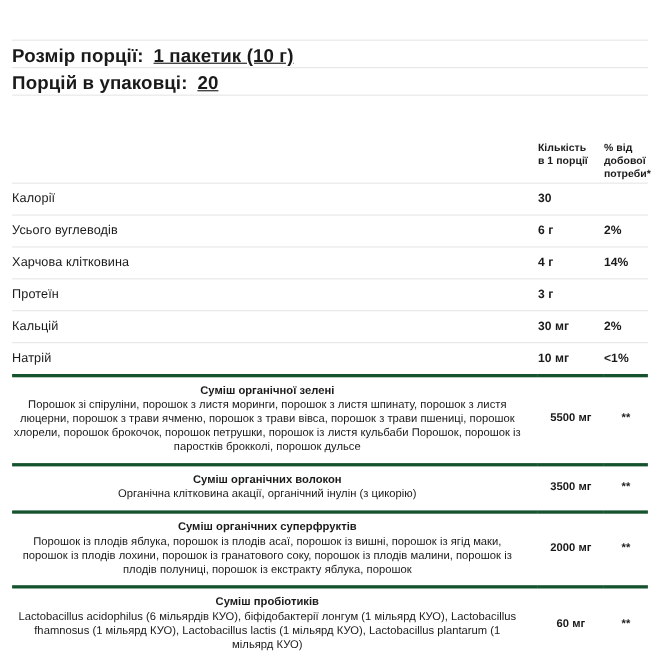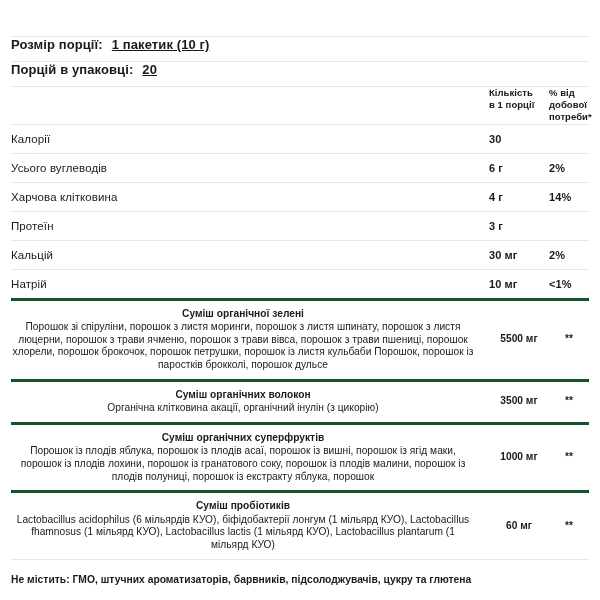"Розмір порції:" .serving-row { align-items: flex-start -> flex-end; font-size: 13px -> 17px }
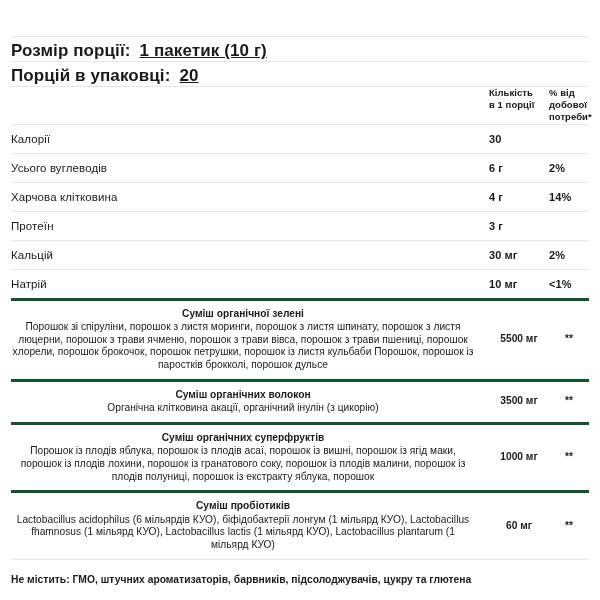"Кількість в 1 порції" table.facts { margin-top: none -> 42px }
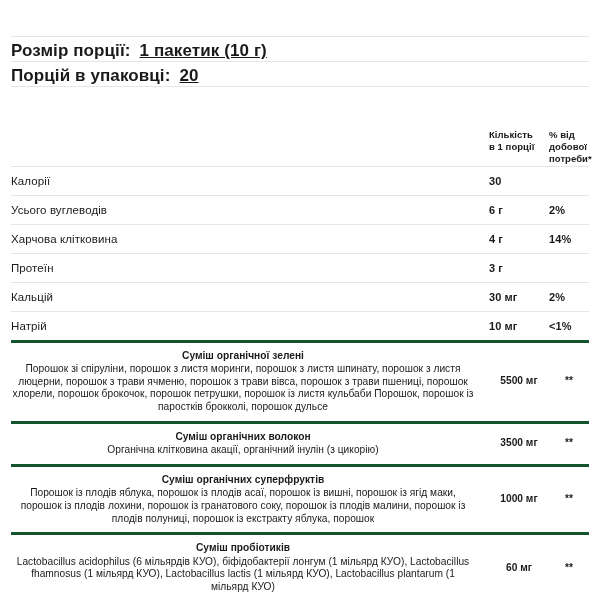"1000 мг" td.b-amt { text: 1000 -> 2000 }
